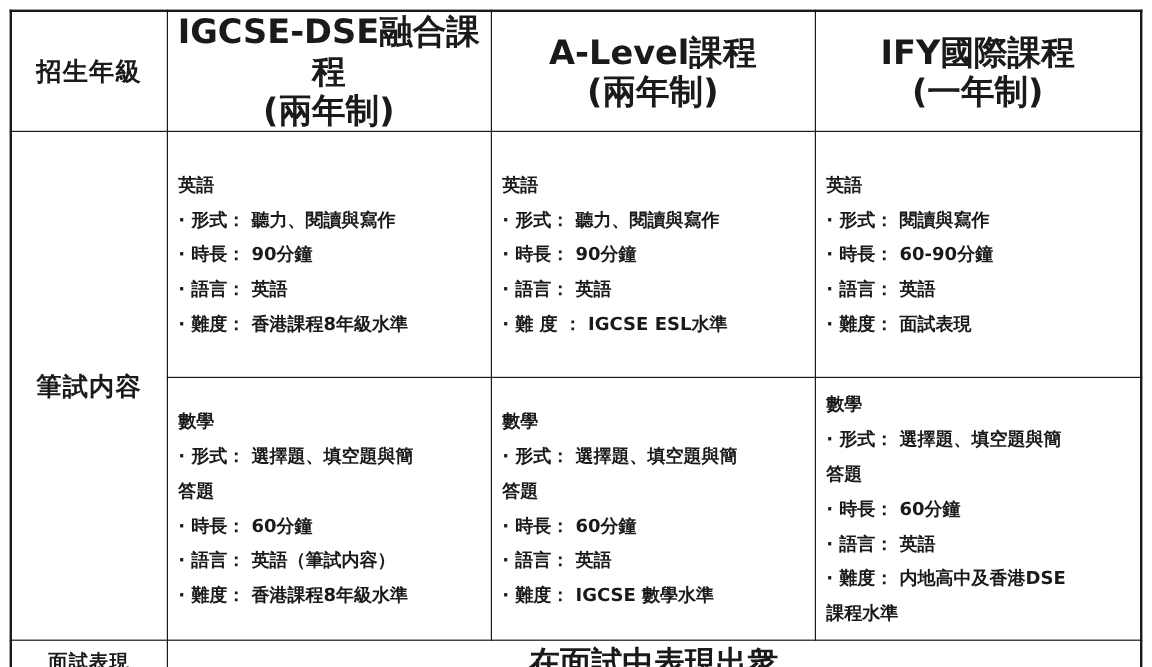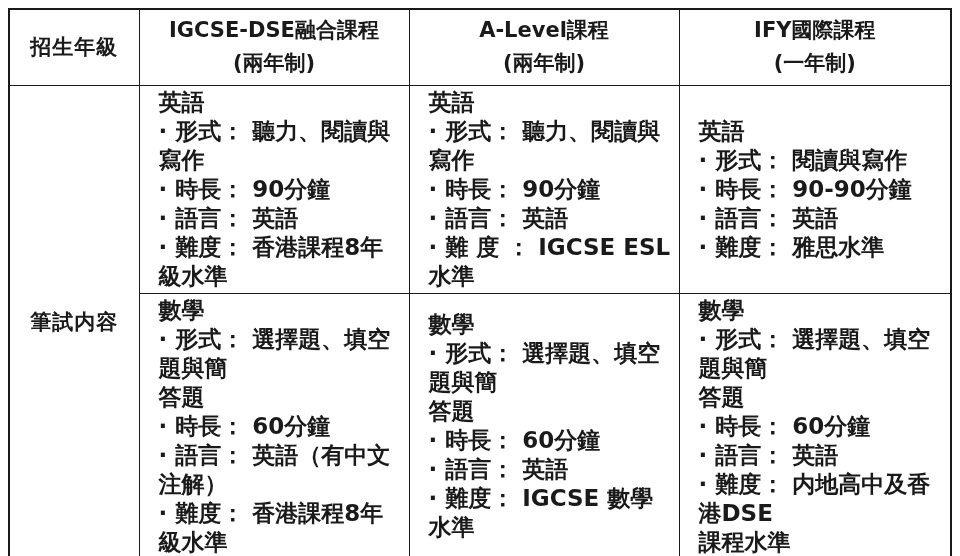"IGCSE-DSE融合課程" th.course { font-size: 21px -> 28px }
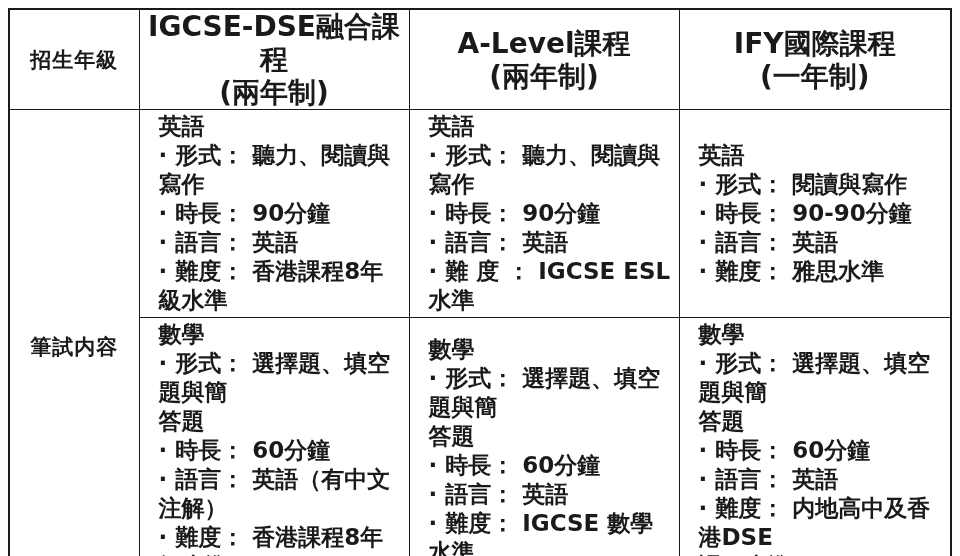"英語" td.spec-cell { font-size: 23px -> 15px; padding: 2px 3px 2px 19px -> 2px 3px 2px 9px }
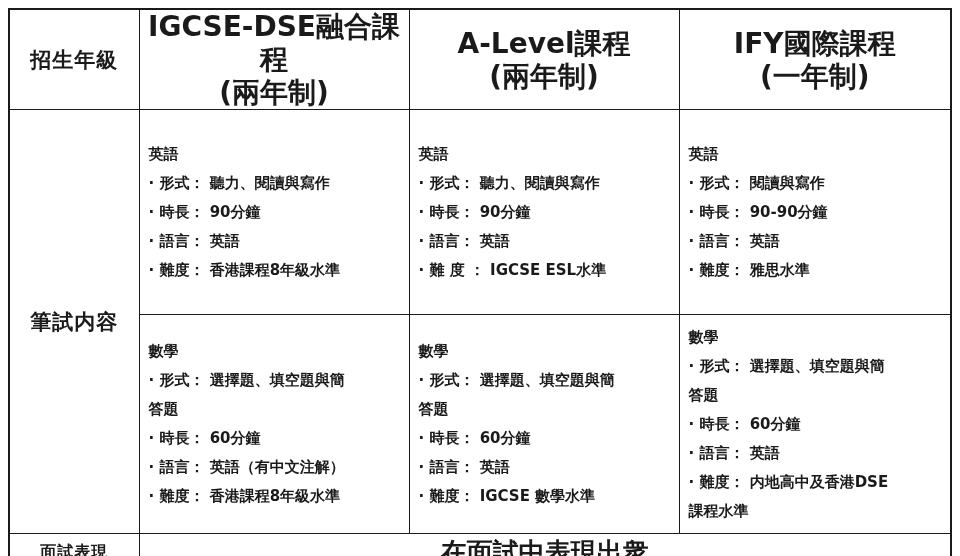"· 時長： 90-90分鐘" div.spec { text: 90-90 -> 60-90 }
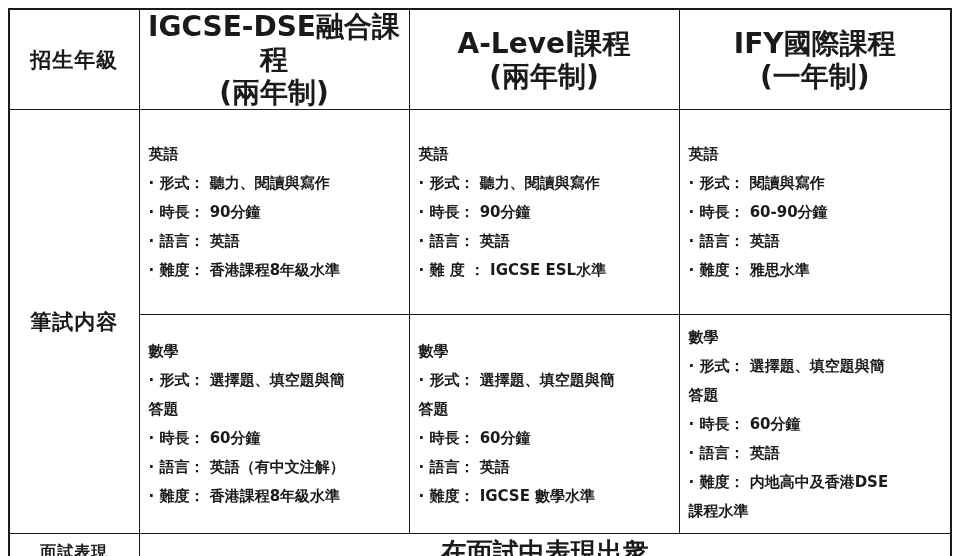"· 難度： 雅思水準" div.spec { text: 雅思水準 -> 面試表現 }
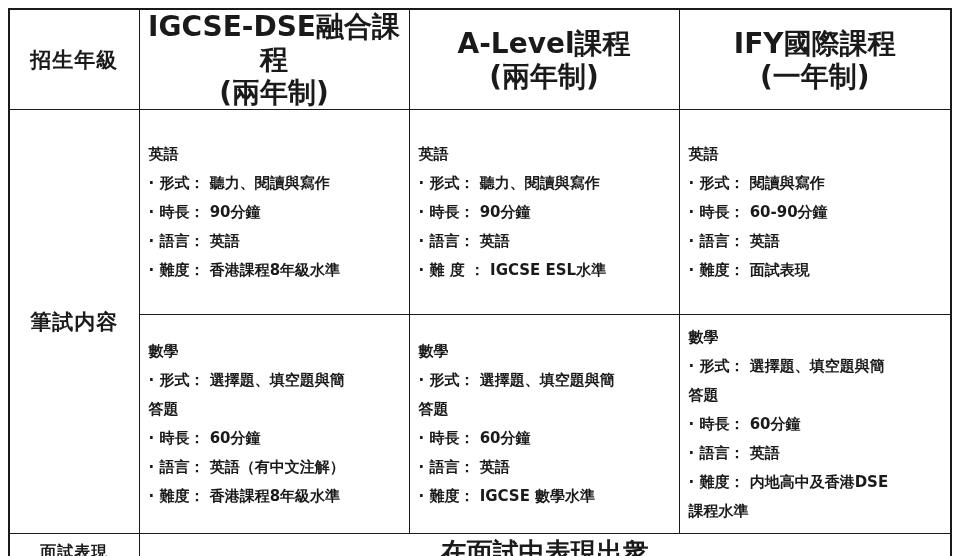"· 語言： 英語（有中文注解）" div.spec { text: 有中文注解 -> 筆試内容 }
